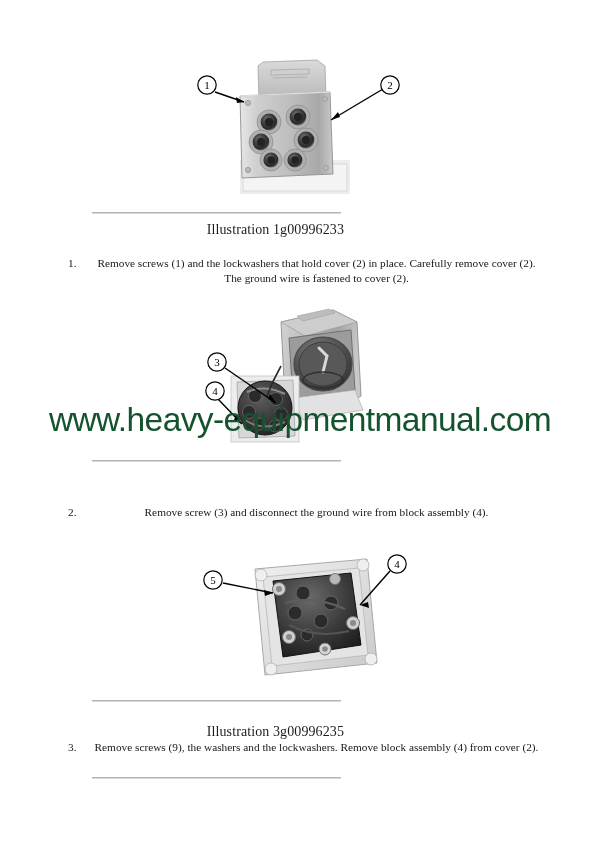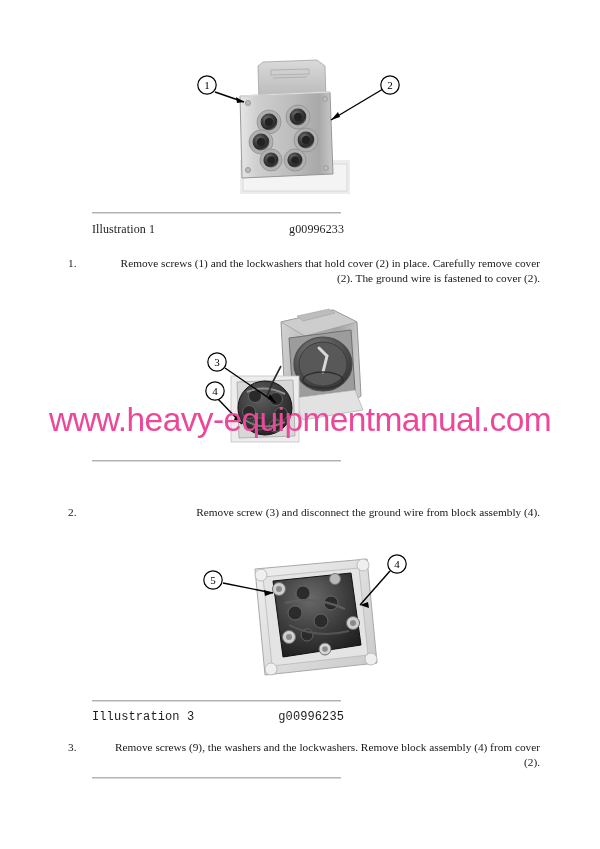"Illustration 1" .caption-row { font-size: 12px -> 14px; justify-content: space-between -> flex-end }
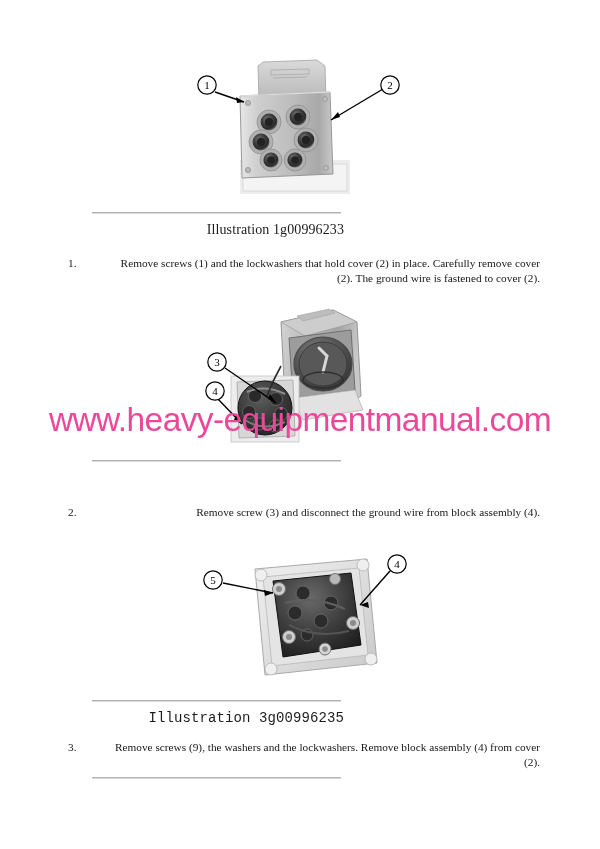"Remove screws (1) and the" .step-text { margin-left: 43px -> 25px; text-align: right -> center }
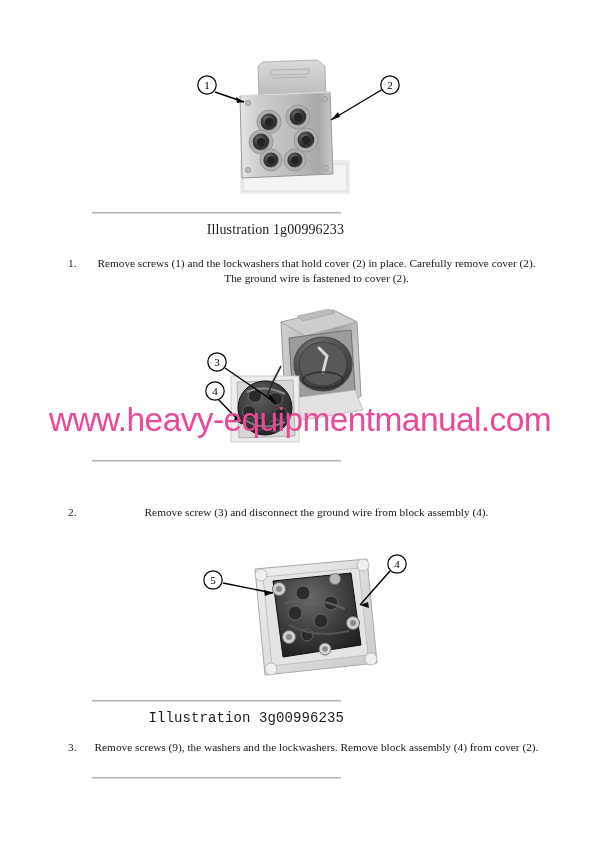"www.heavy-equipmentmanual.com" .watermark { color: #ec4899 -> #14532d }
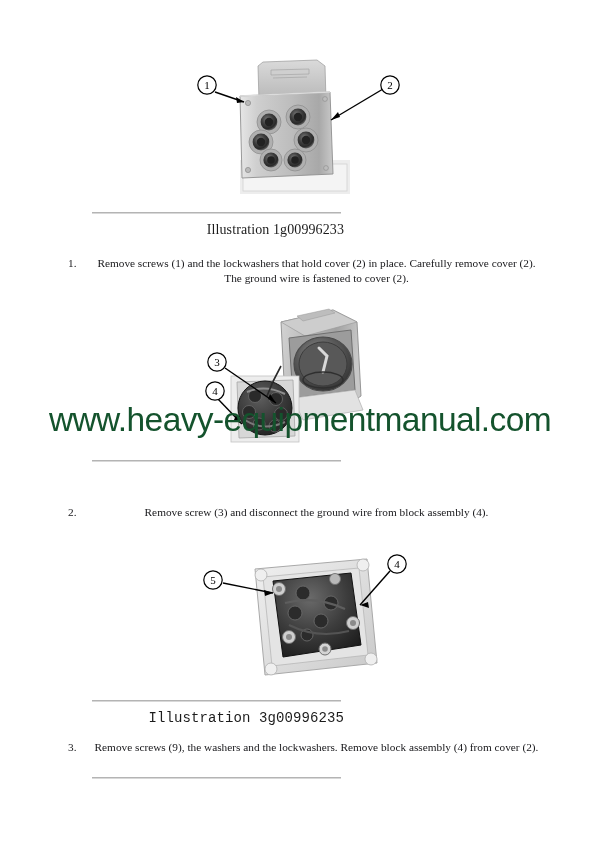"Illustration 3" div.caption-row { font-family: Liberation Mono, monospace -> none; top: 165px -> 179px }
